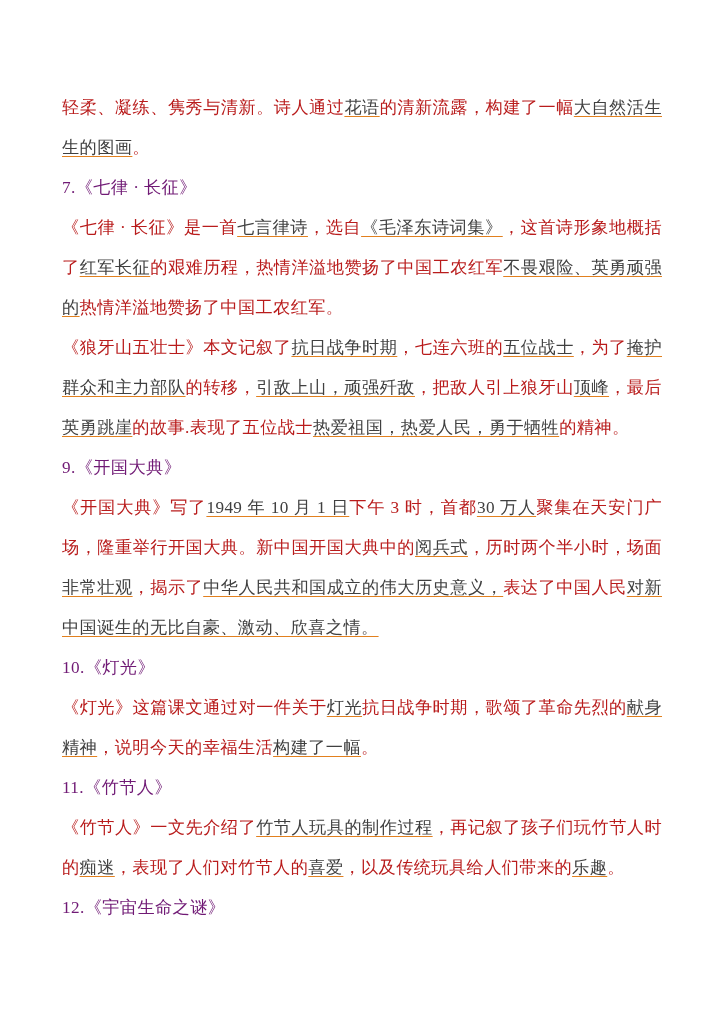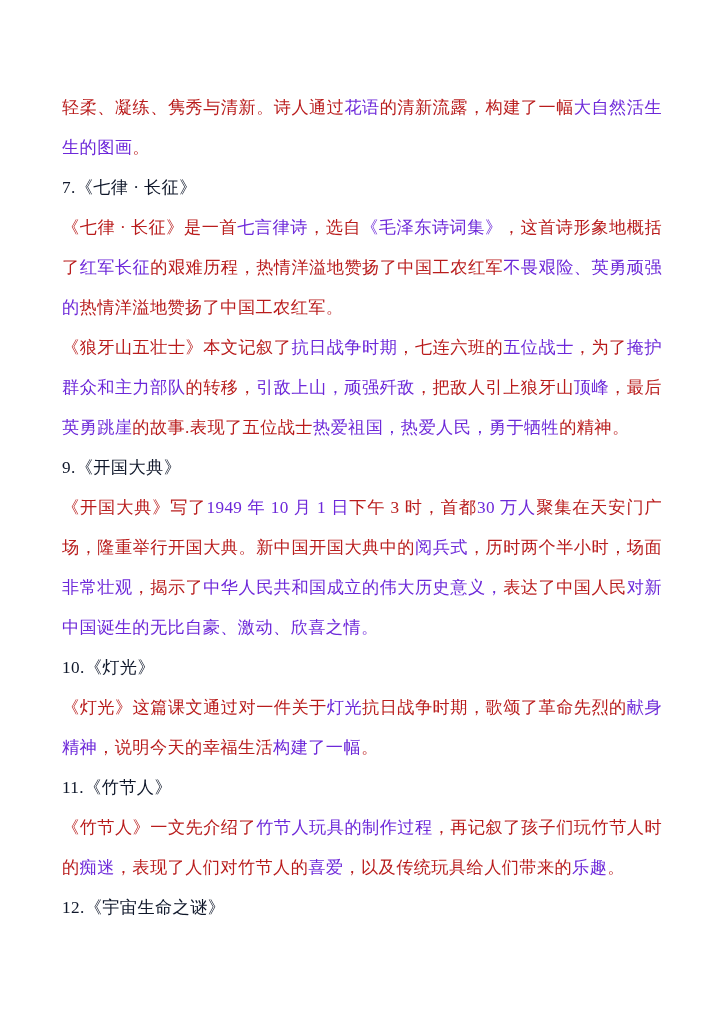"花语" .hl { color: #6d28d9 -> #404040; text-decoration: none -> underline }
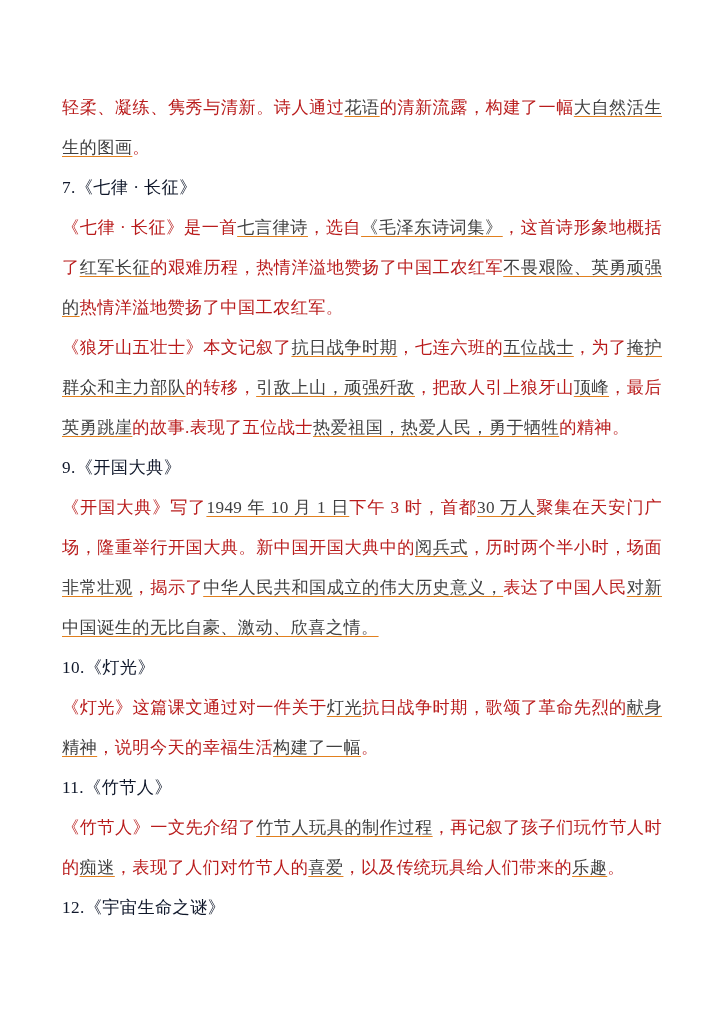"7.《七律 · 长征》" .heading { color: #0f172a -> #701a75 }
